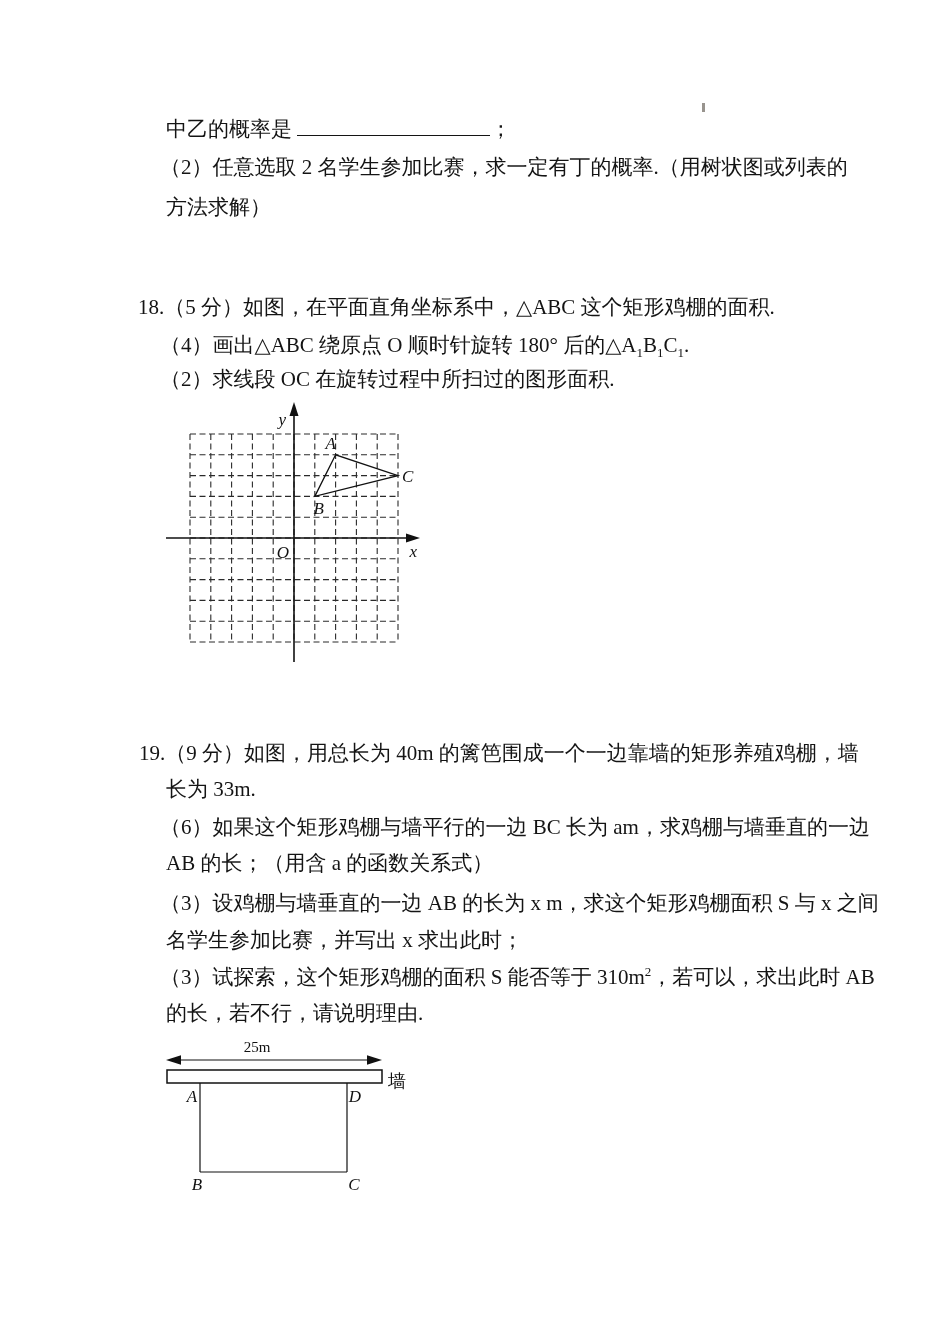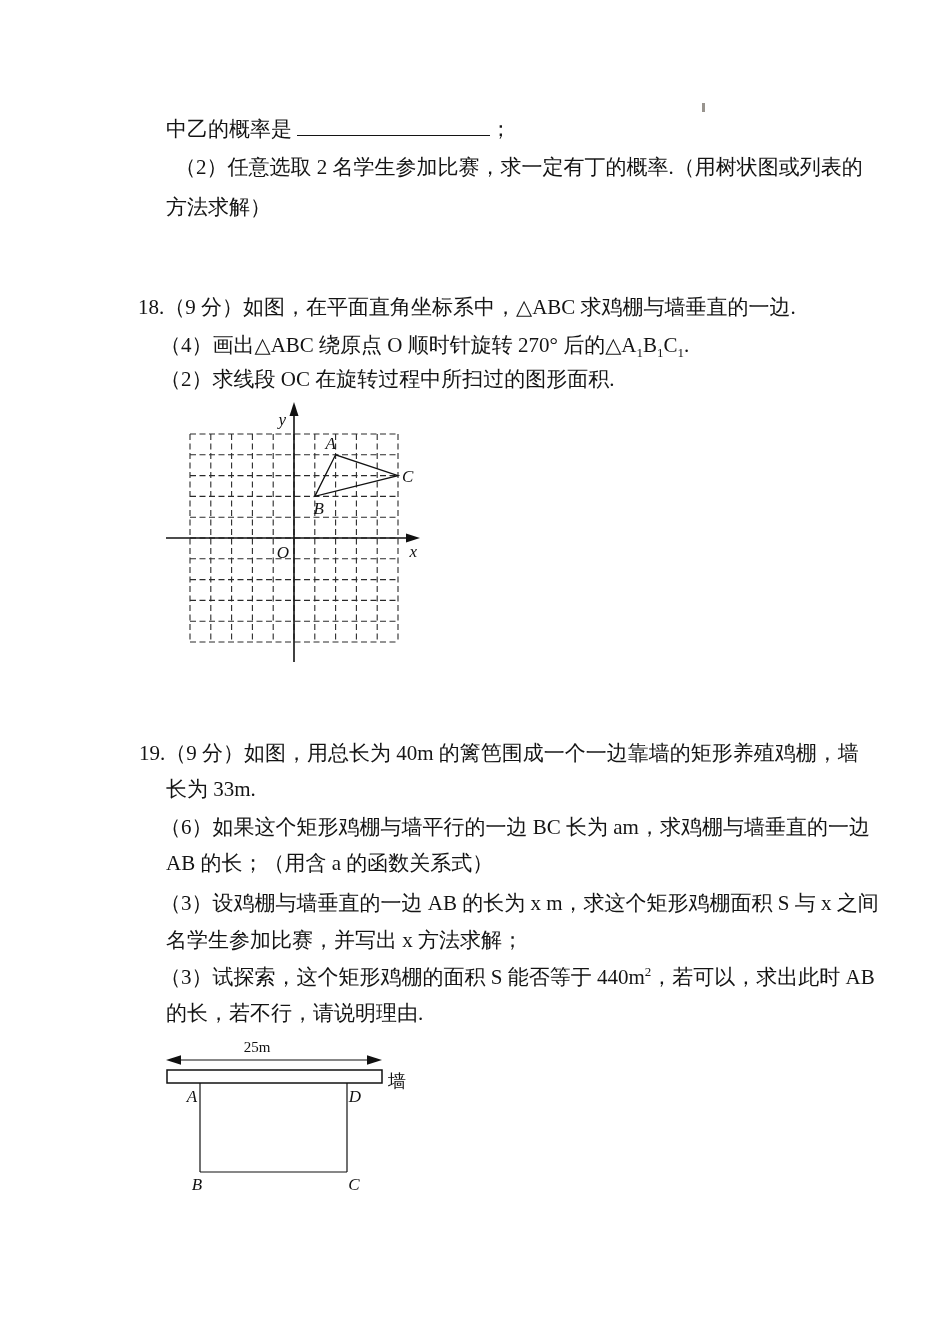"（2）任意选取 2 名学生参加比赛，求一定有丁的概率.（用树状图或列表的" div.line { left: 175px -> 160px }
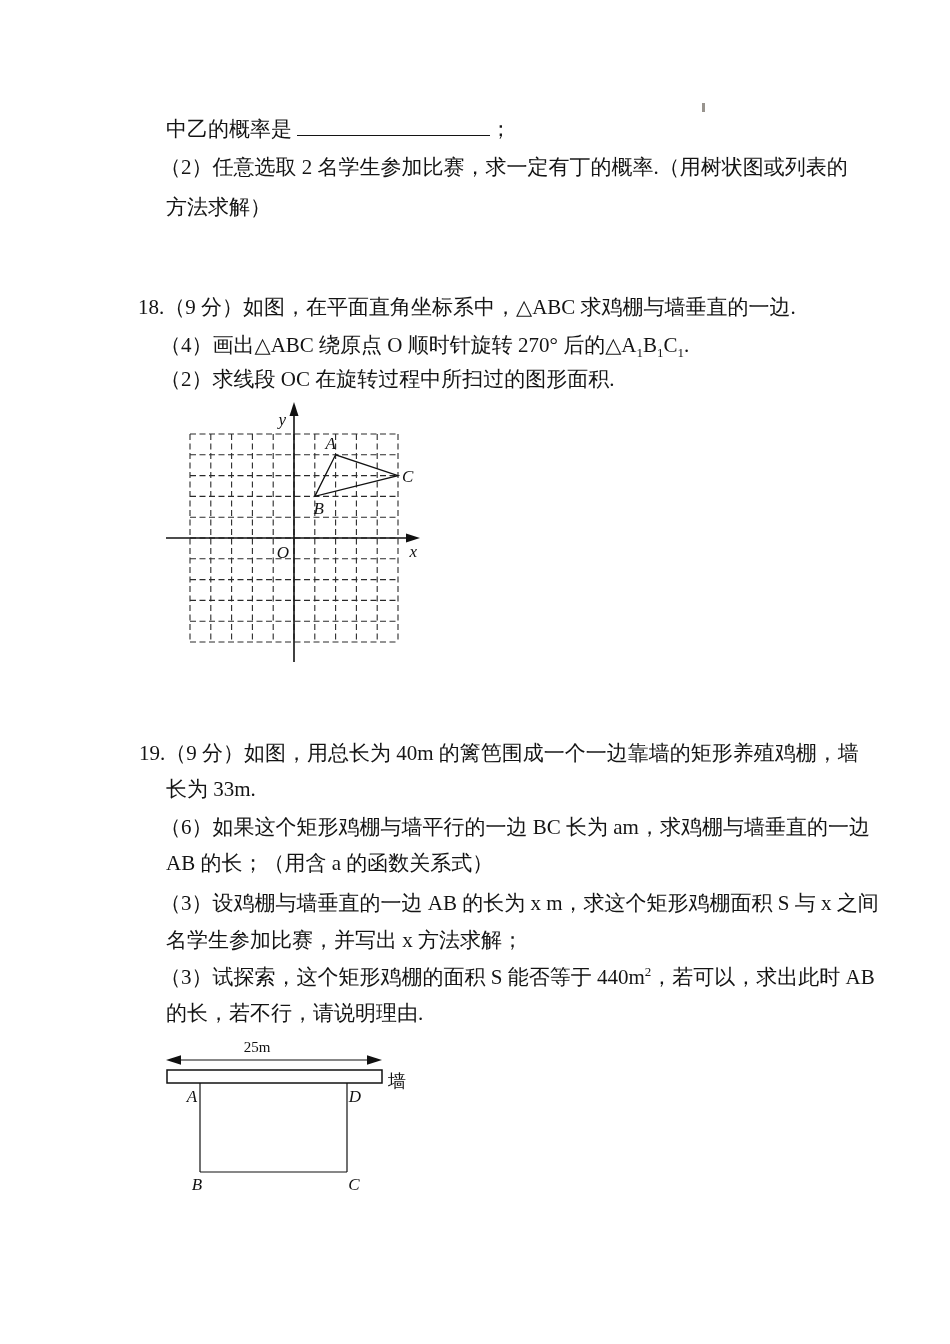"18.（9 分）如图，在平面直角坐标系中，△" span { text: 9 -> 5 }
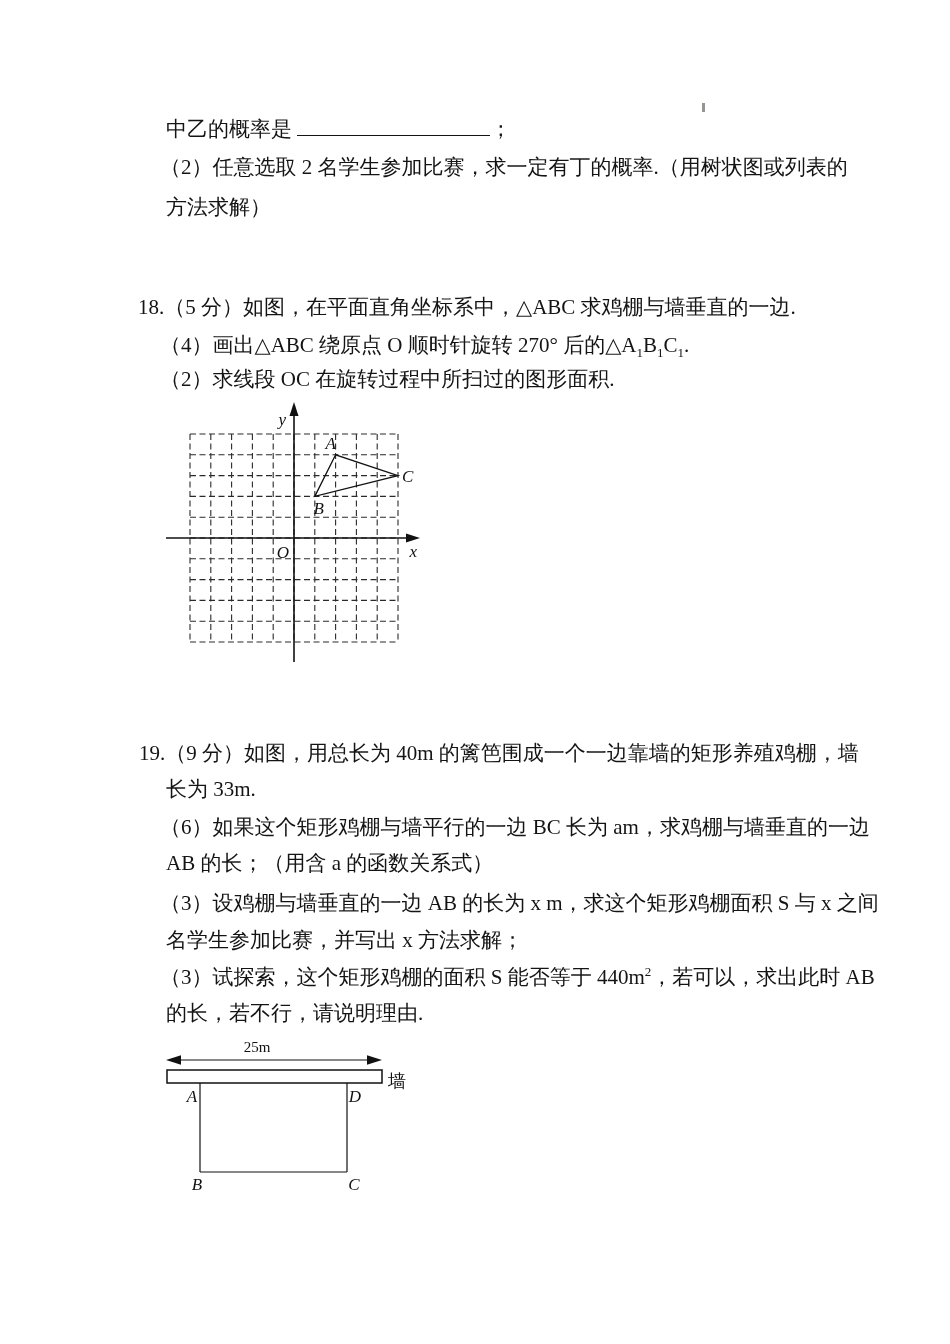"求鸡棚与墙垂直的一边." span { text: 求鸡棚与墙垂直的一边 -> 这个矩形鸡棚的面积 }
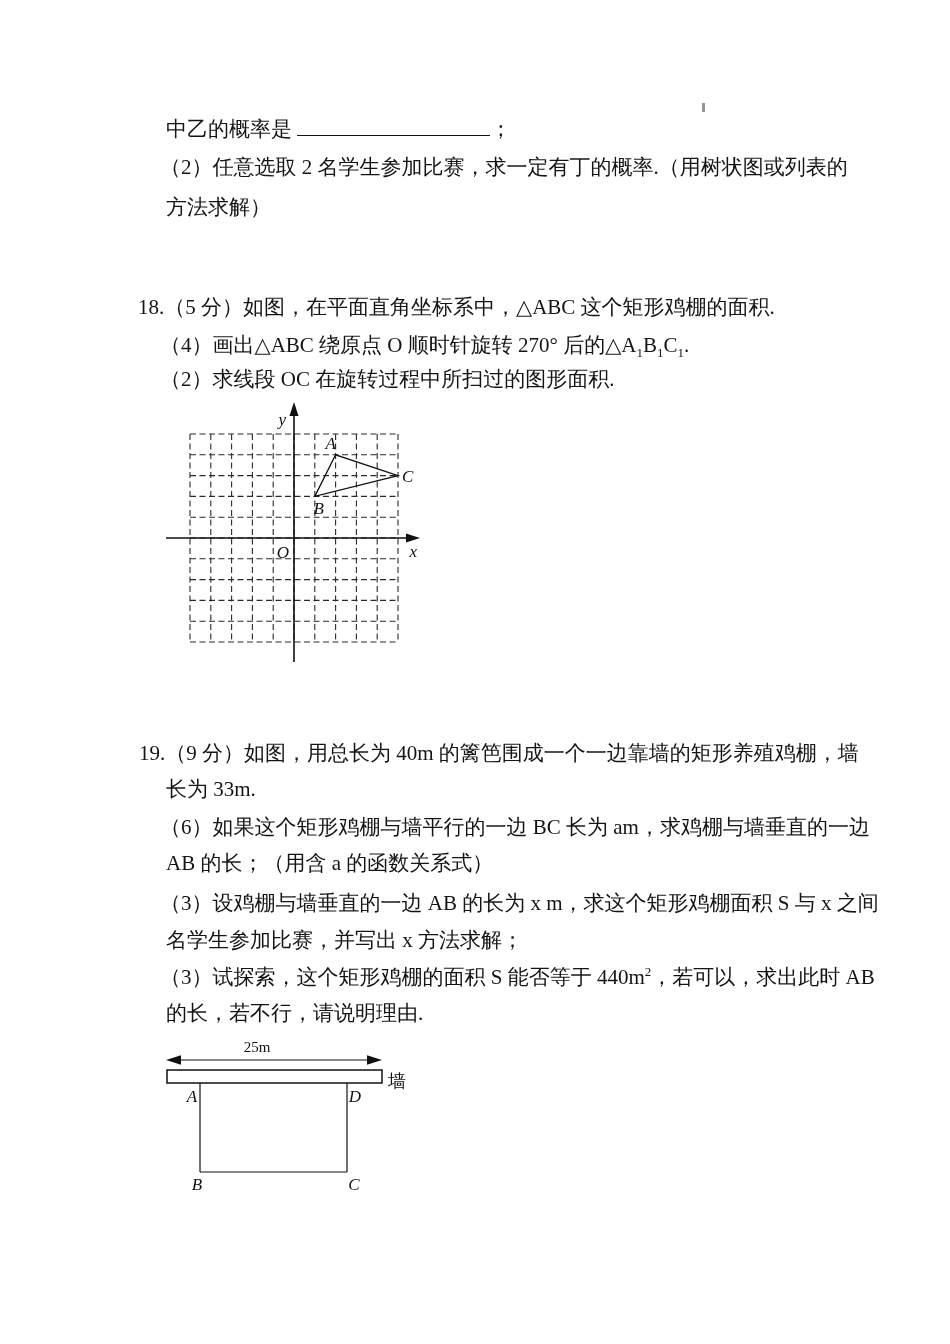"顺时针旋转 270° 后的△" span { text: 270 -> 180 }
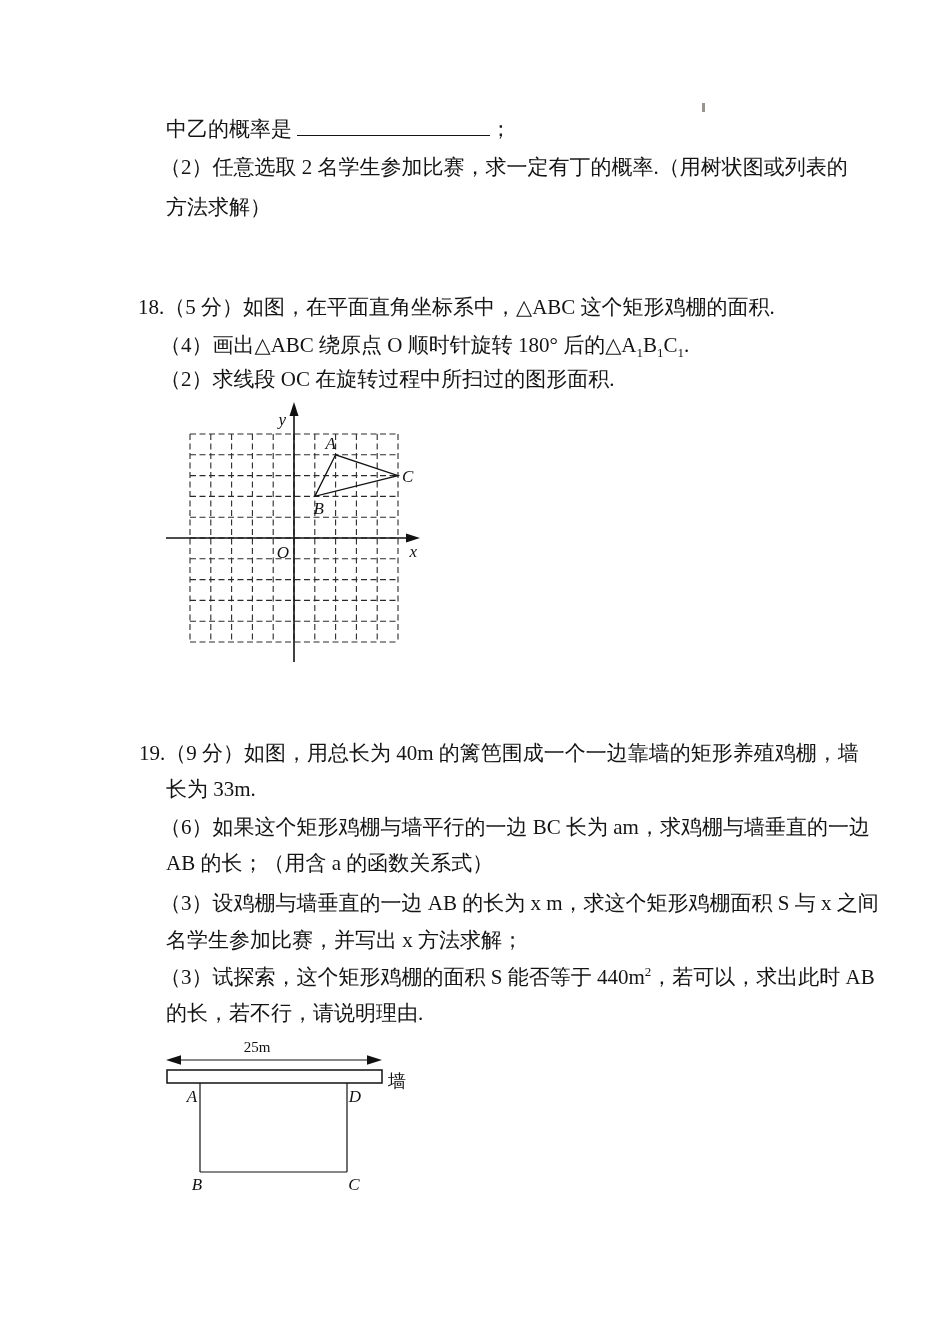"方法求解；" span { text: 方法求解 -> 求出此时 }
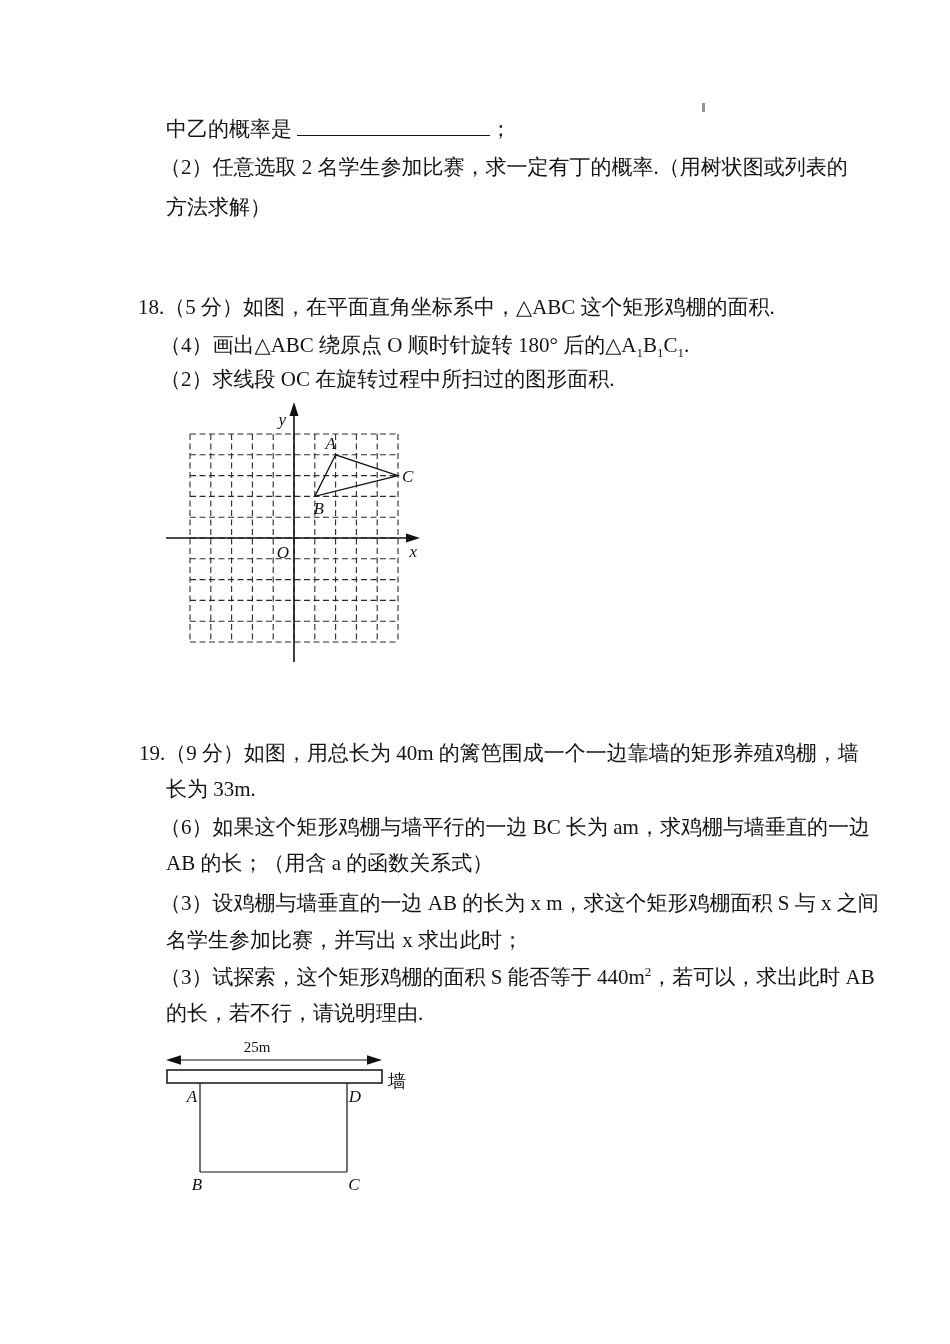"能否等于 440" span { text: 440 -> 310 }
